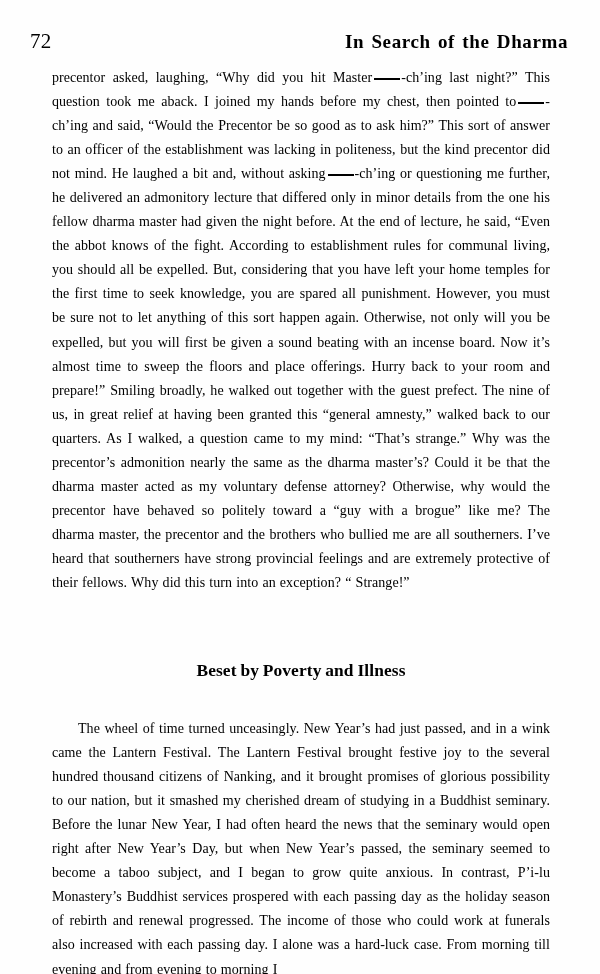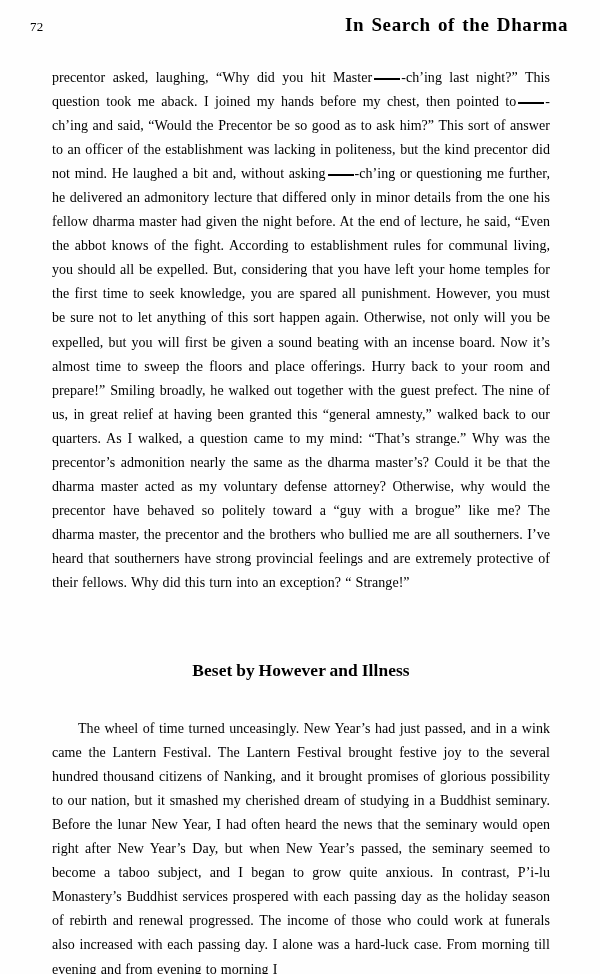"72" .folio { font-size: 13px -> 21px; margin-top: none -> 16px }
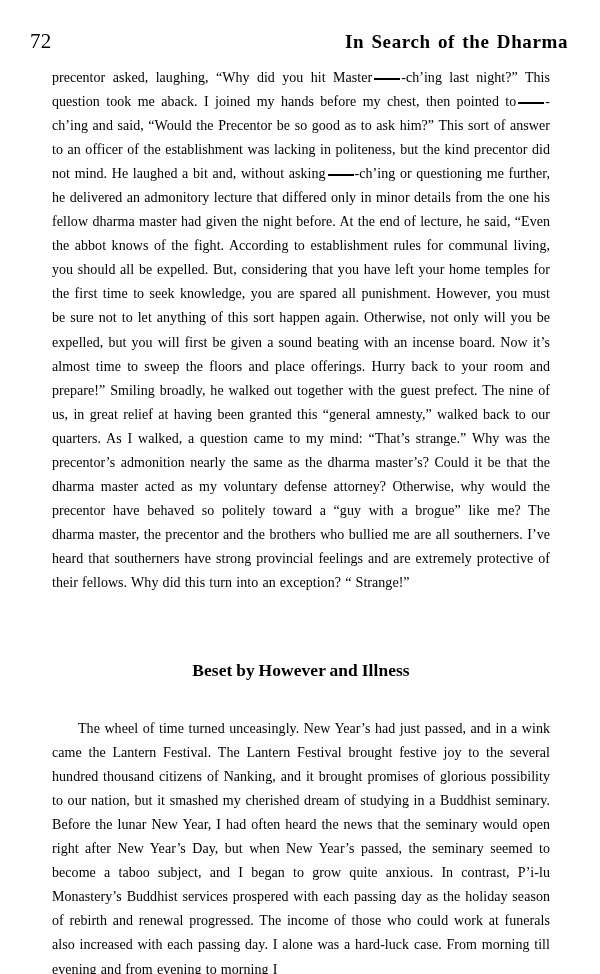"Beset by However and Illness" h2.section-heading { text: However -> Poverty }
